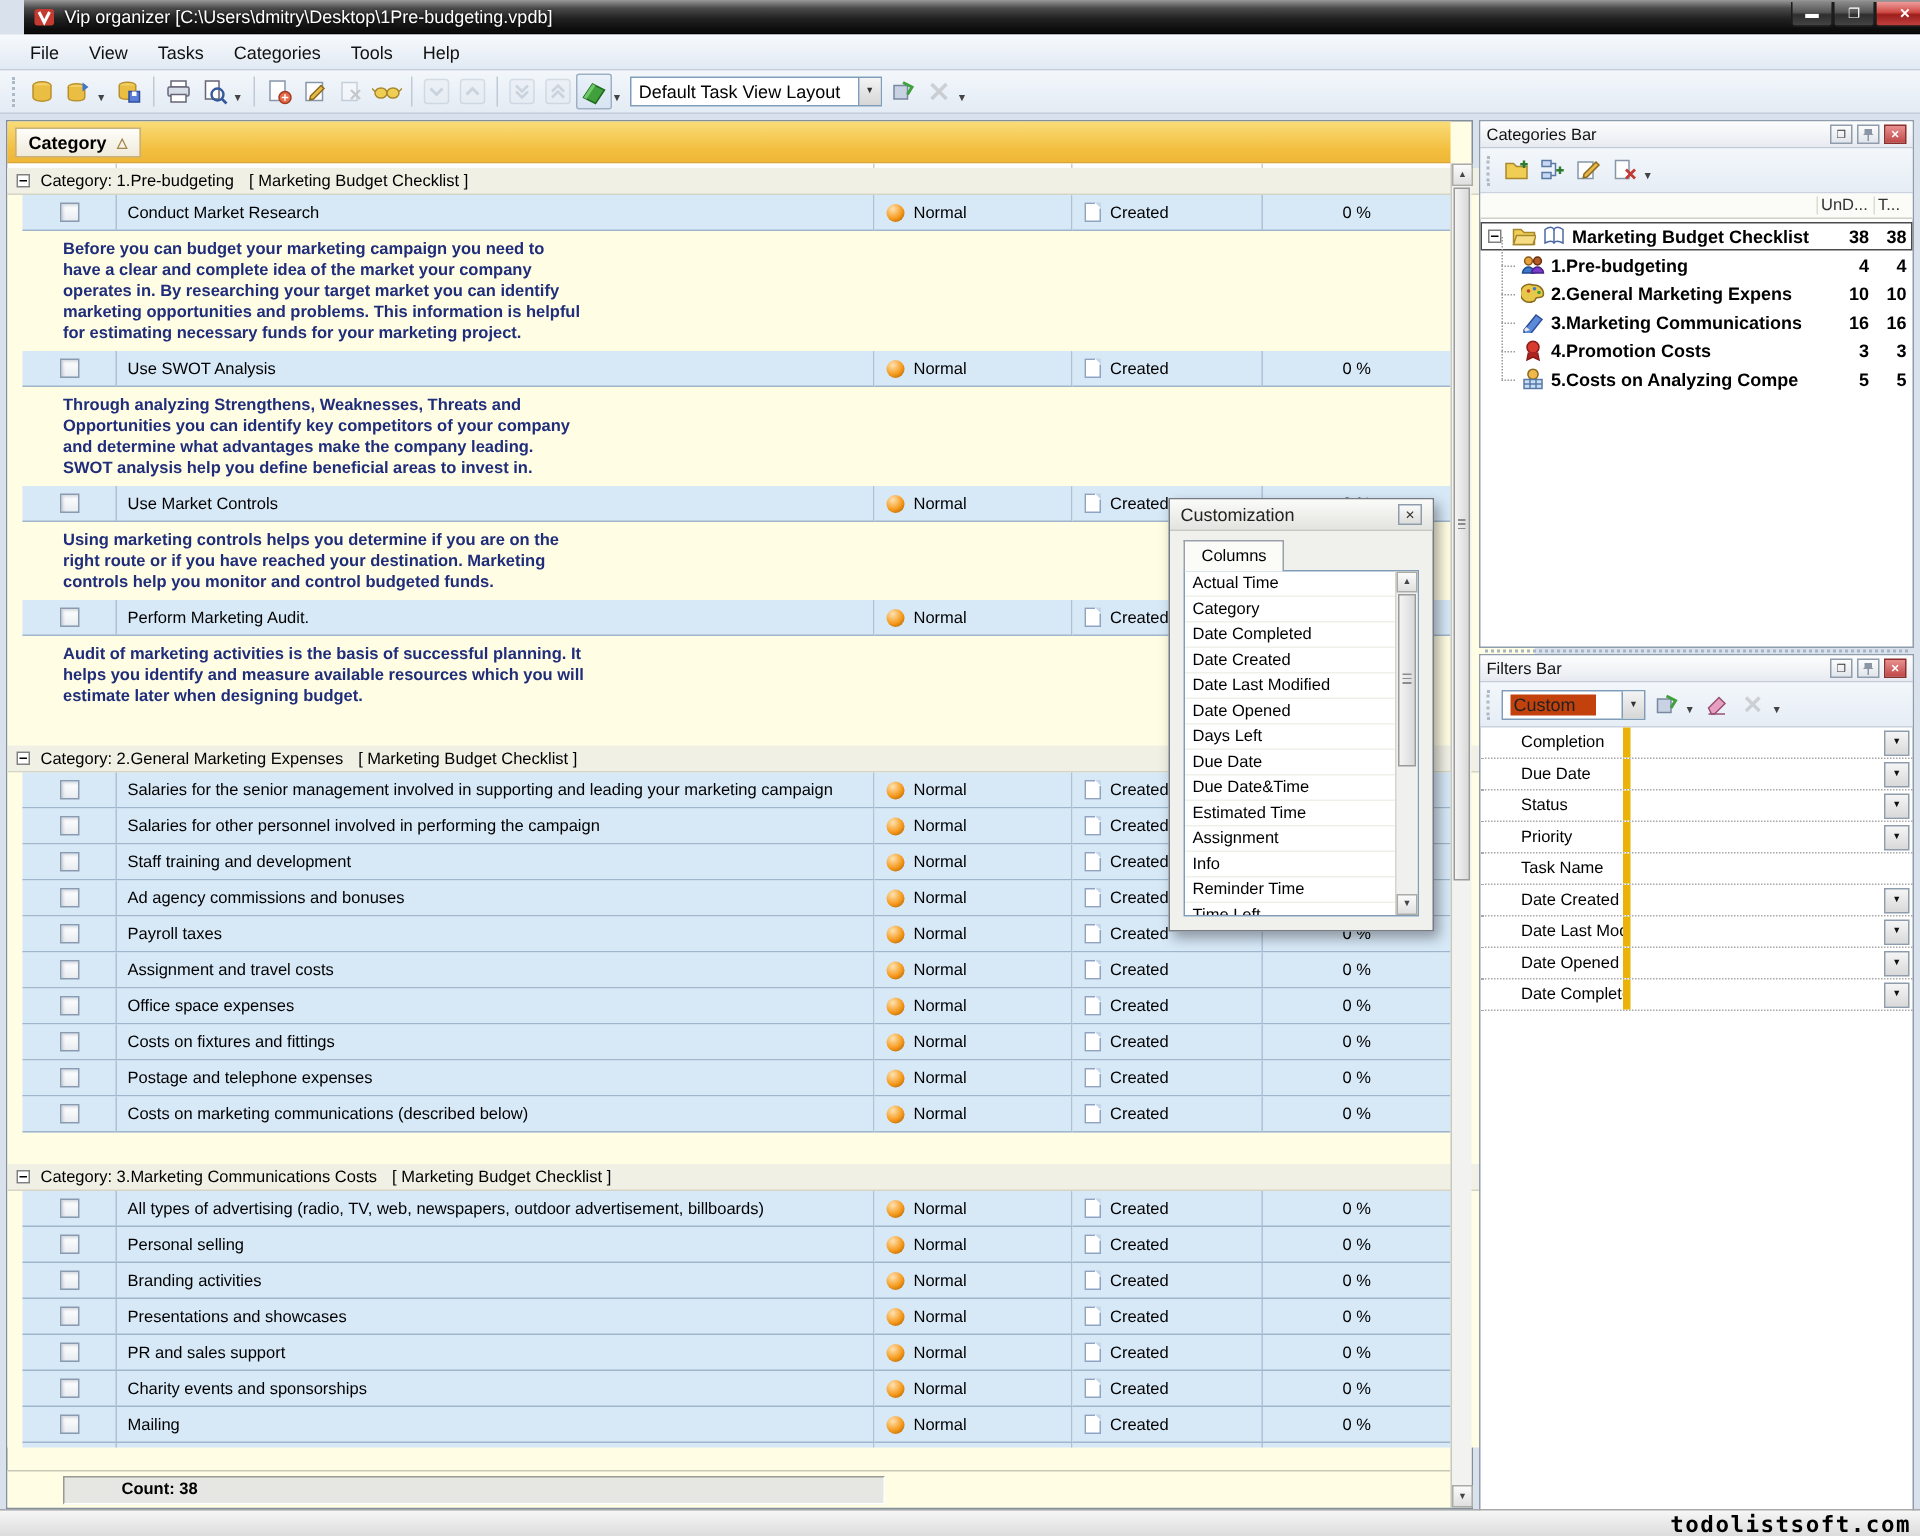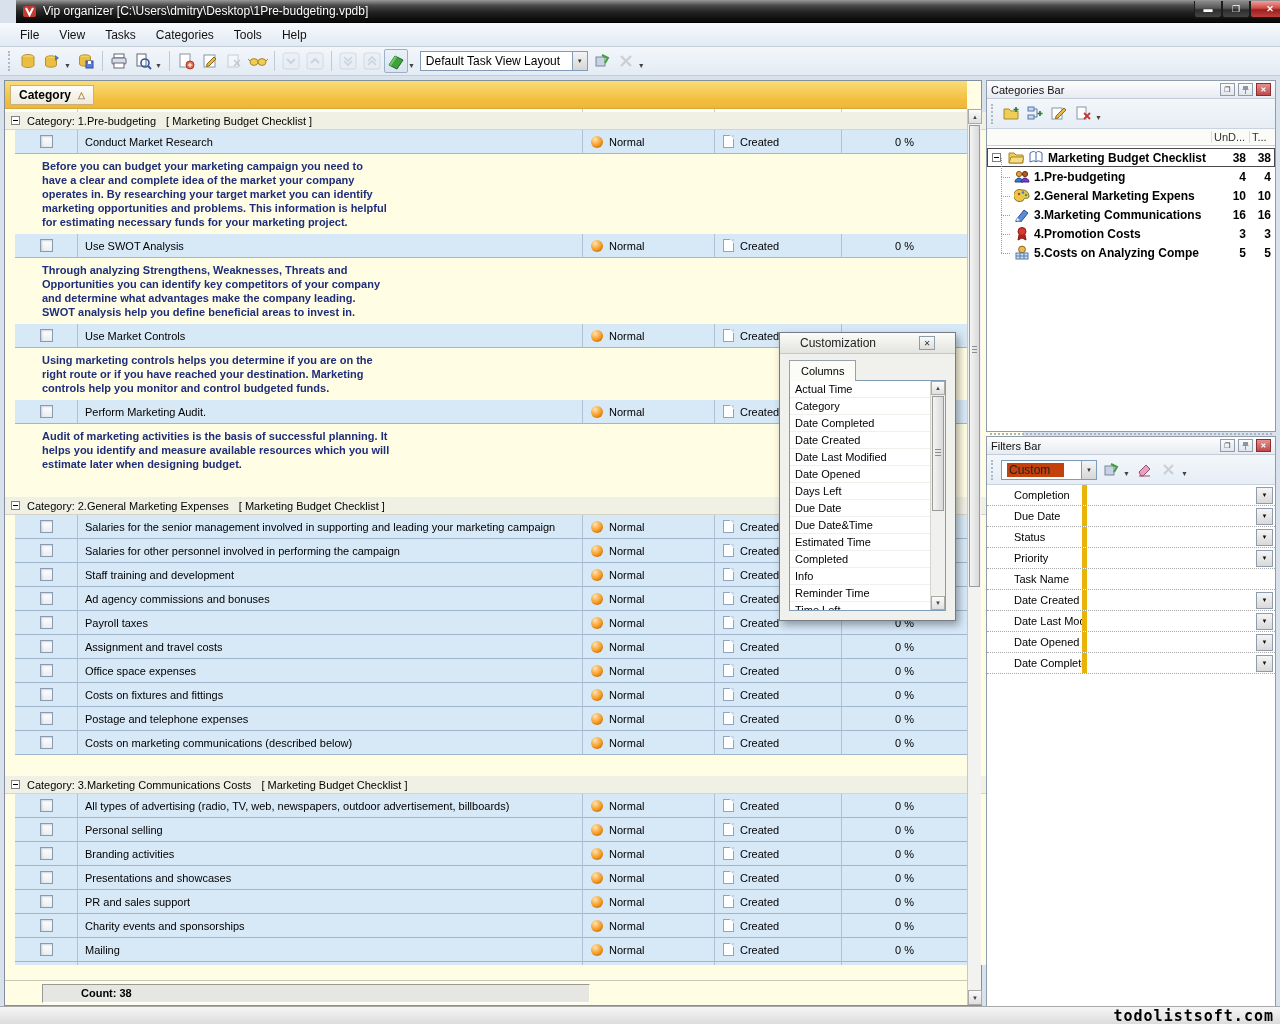"Customization" .dtitle { padding: 0 20px -> 0 7px }
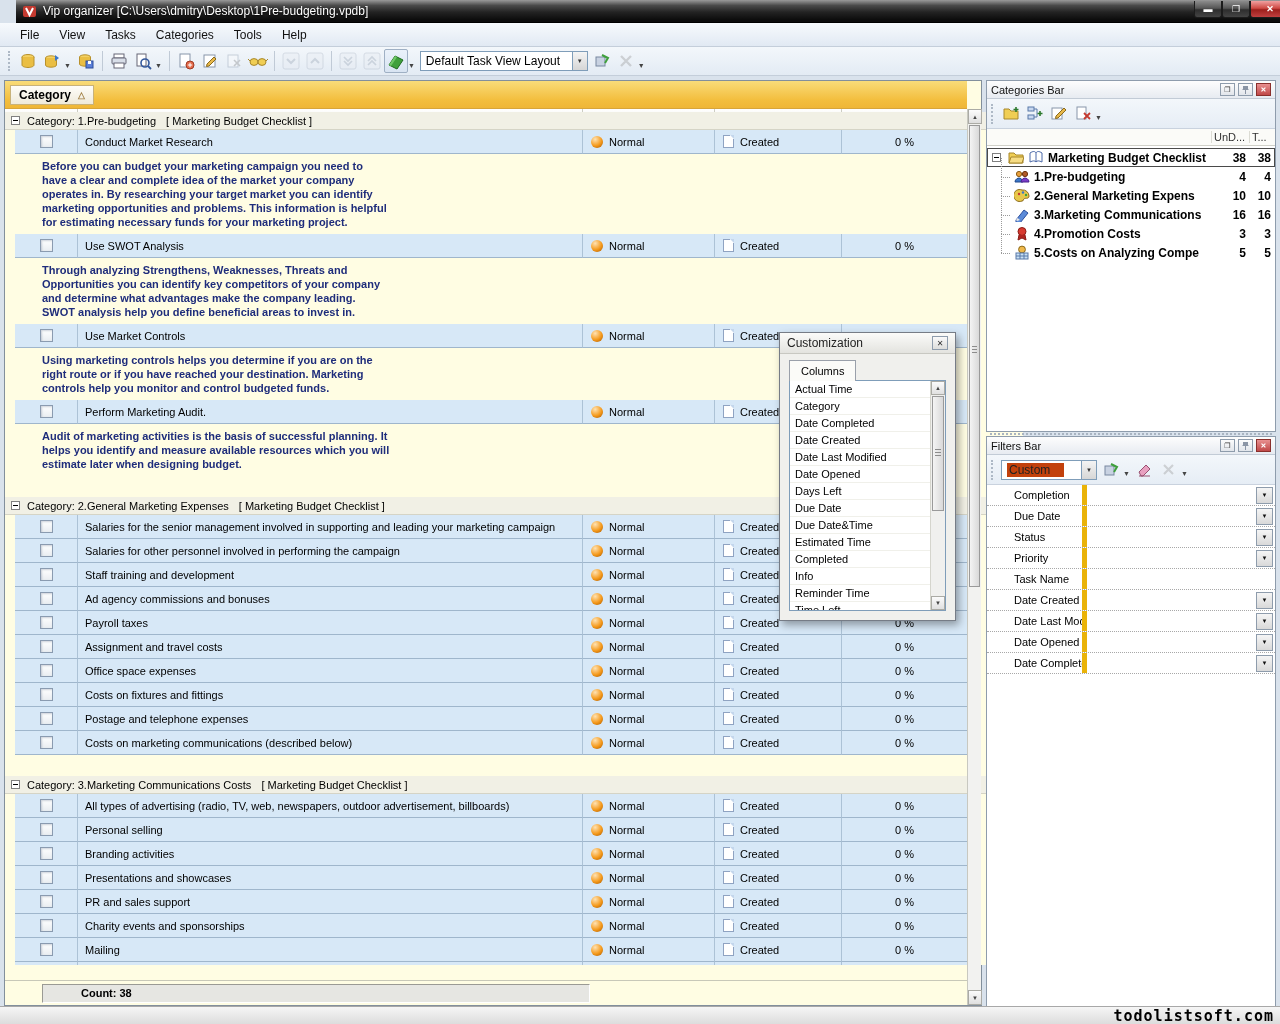"Completed" div.ditem { text: Completed -> Assignment }
